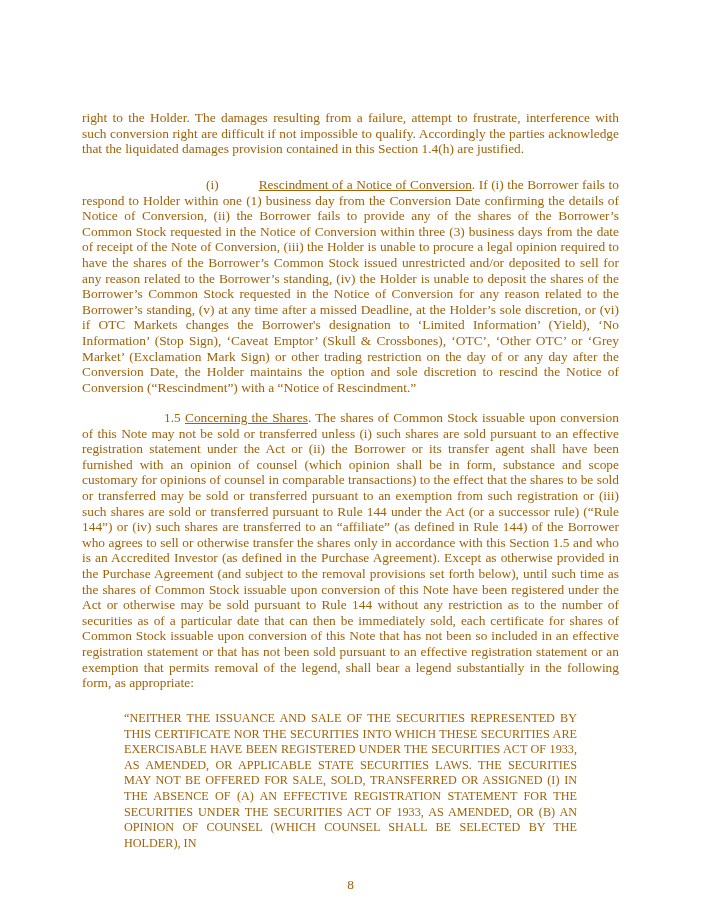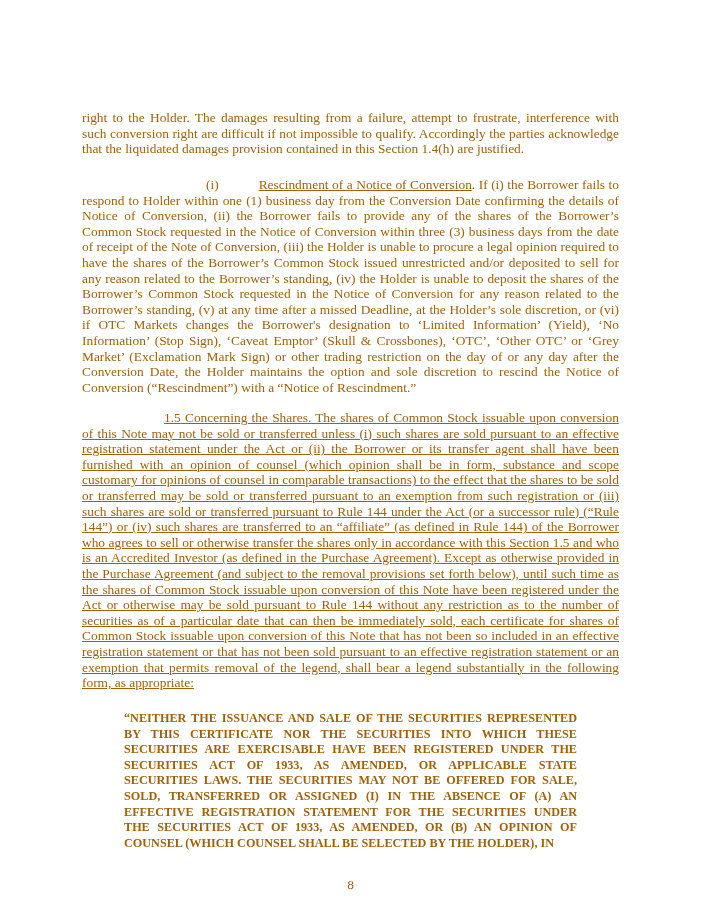"1.5 Concerning the Shares. The" .p3 { text-decoration: underline -> none }
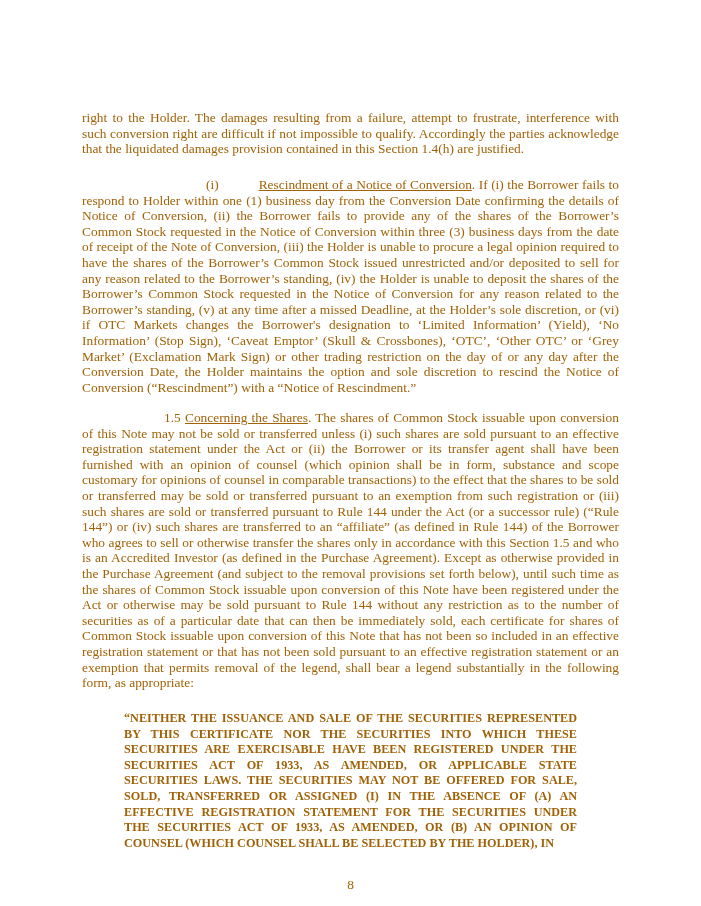"“NEITHER THE ISSUANCE AND SALE" .legend { font-weight: bold -> normal }
